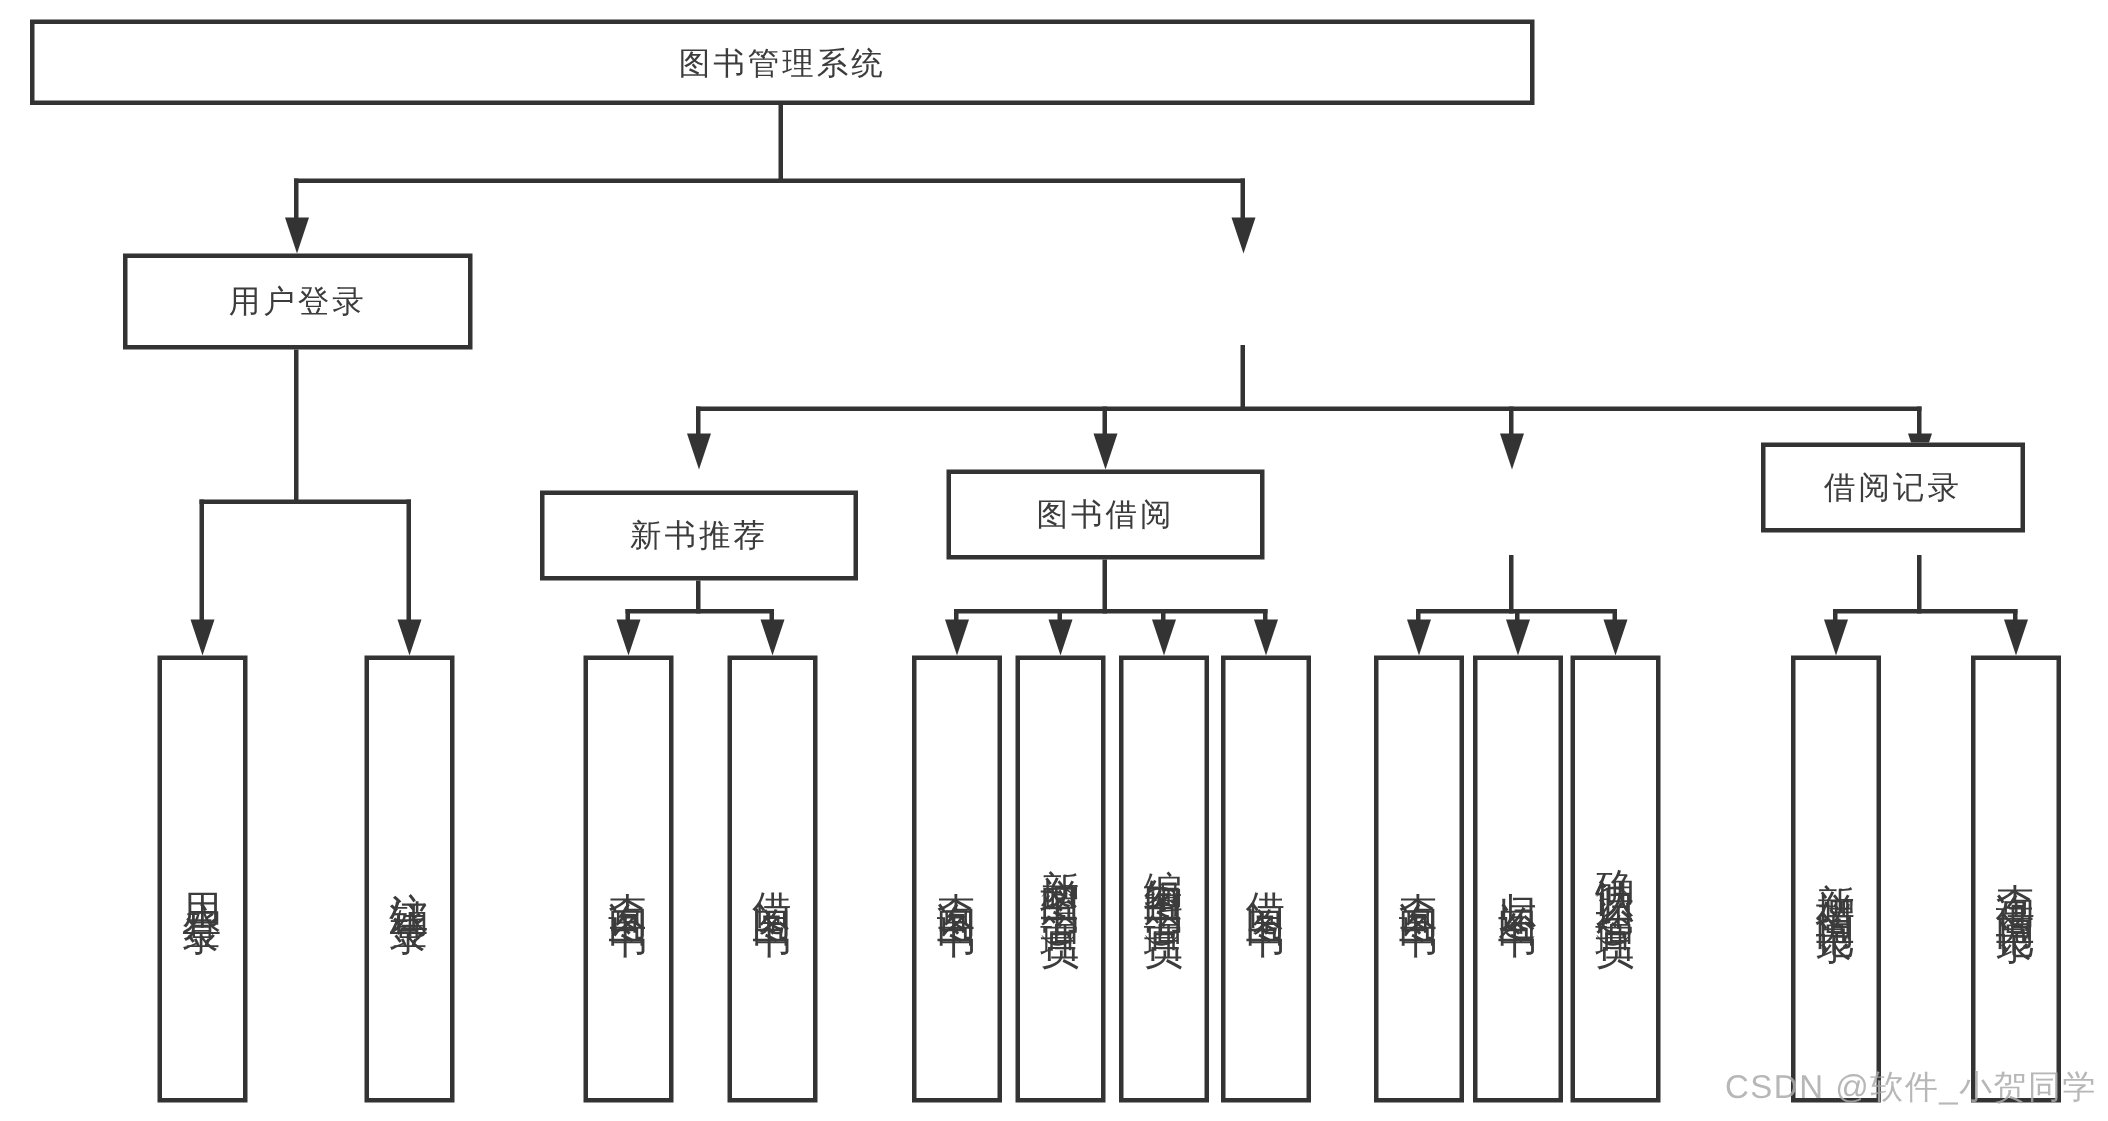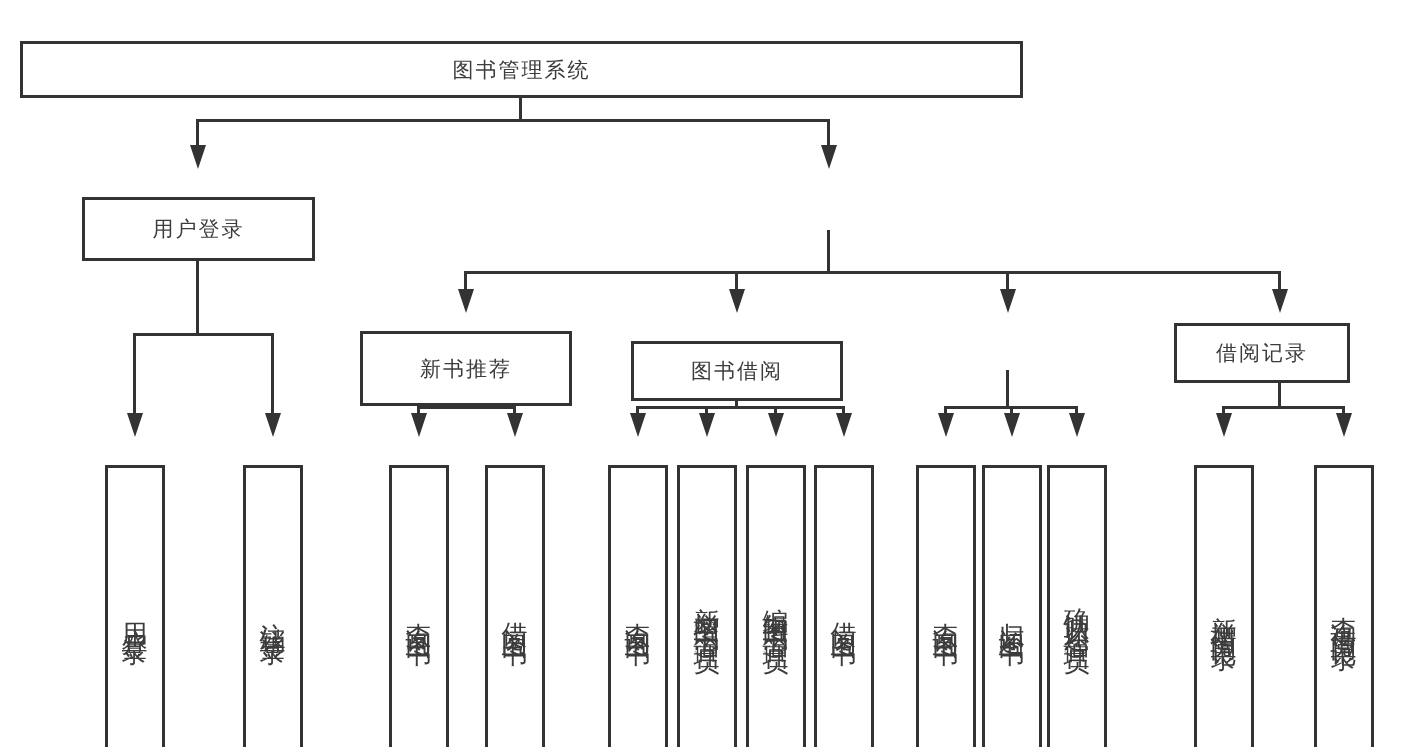"图书管理系统" .box { margin-top: 28px -> none }
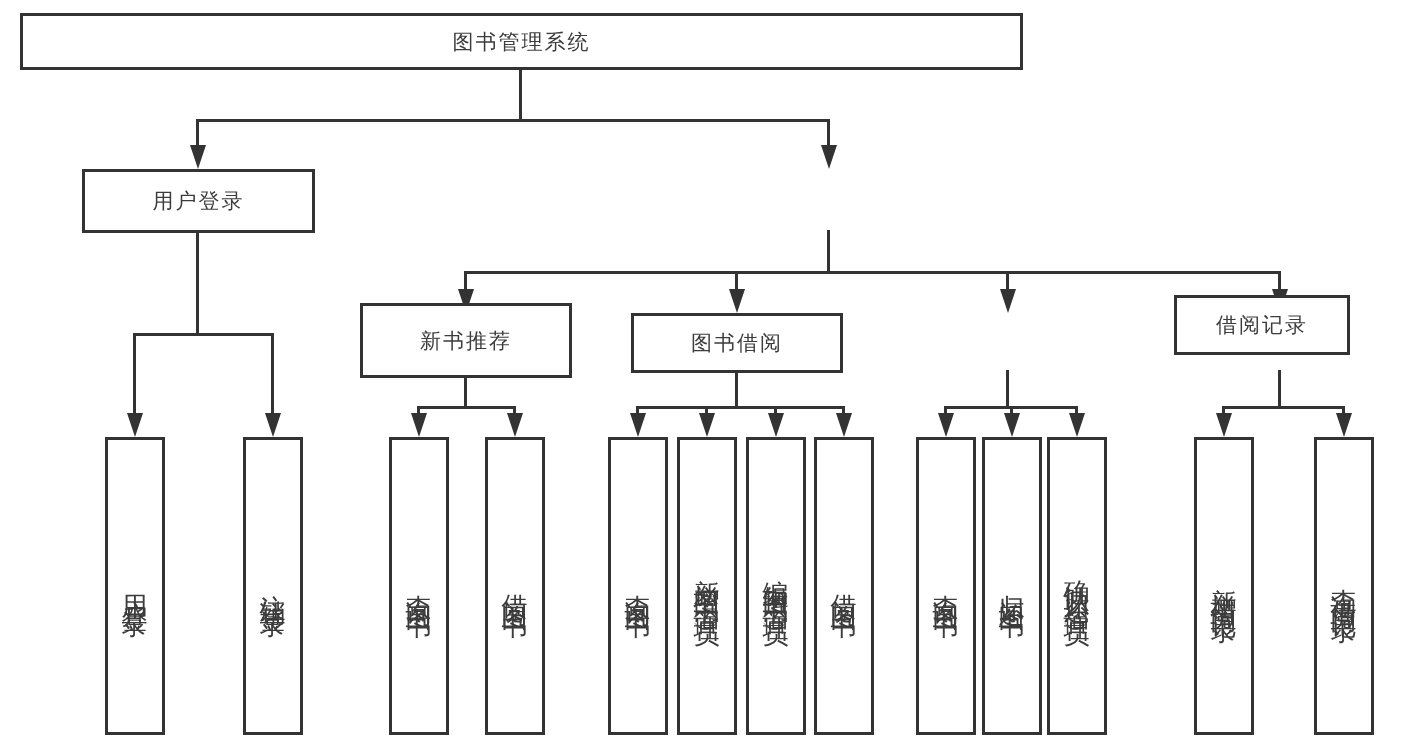"新书推荐" div.box { height: 75px -> 60px; top: 303px -> 327px }
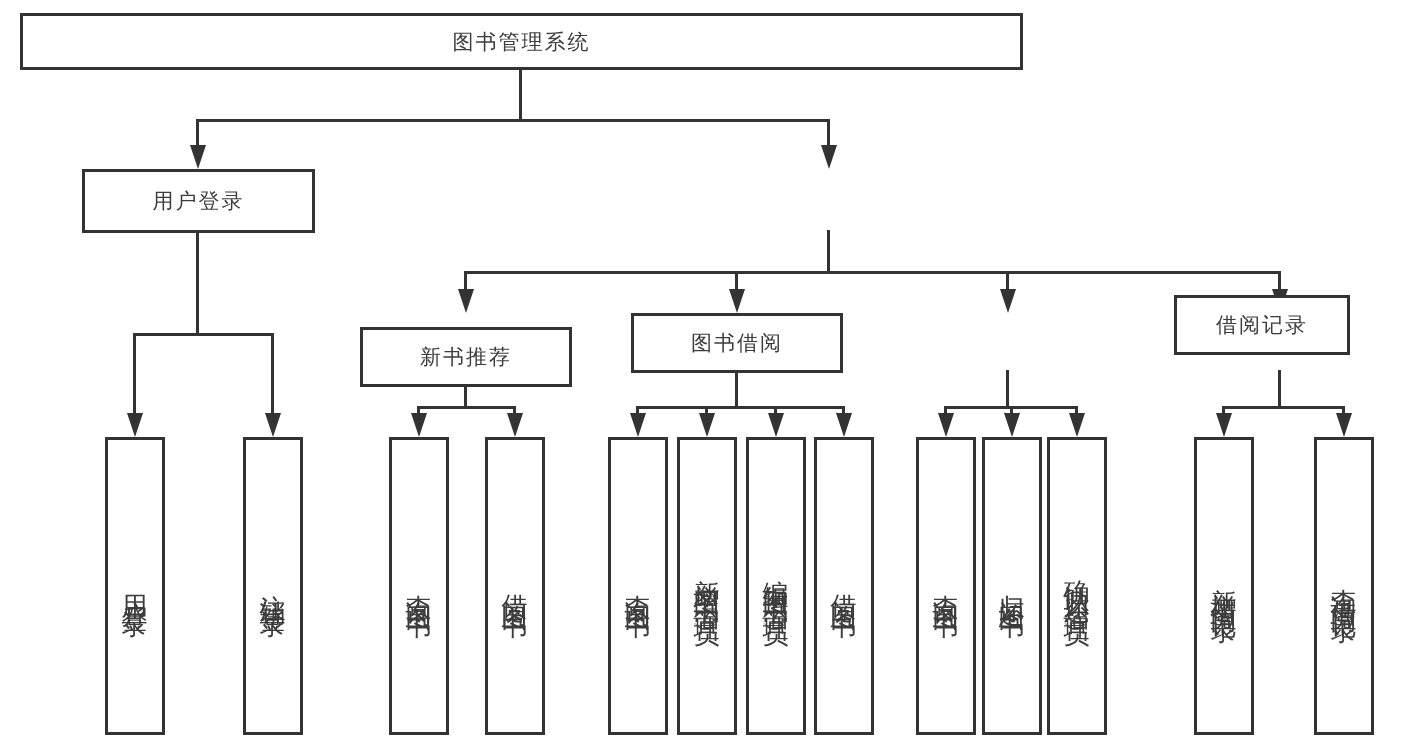"CSDN @软件_小贺同学" div.watermark { html: none -> <div>CSDN @软件_小贺同学</div> }
